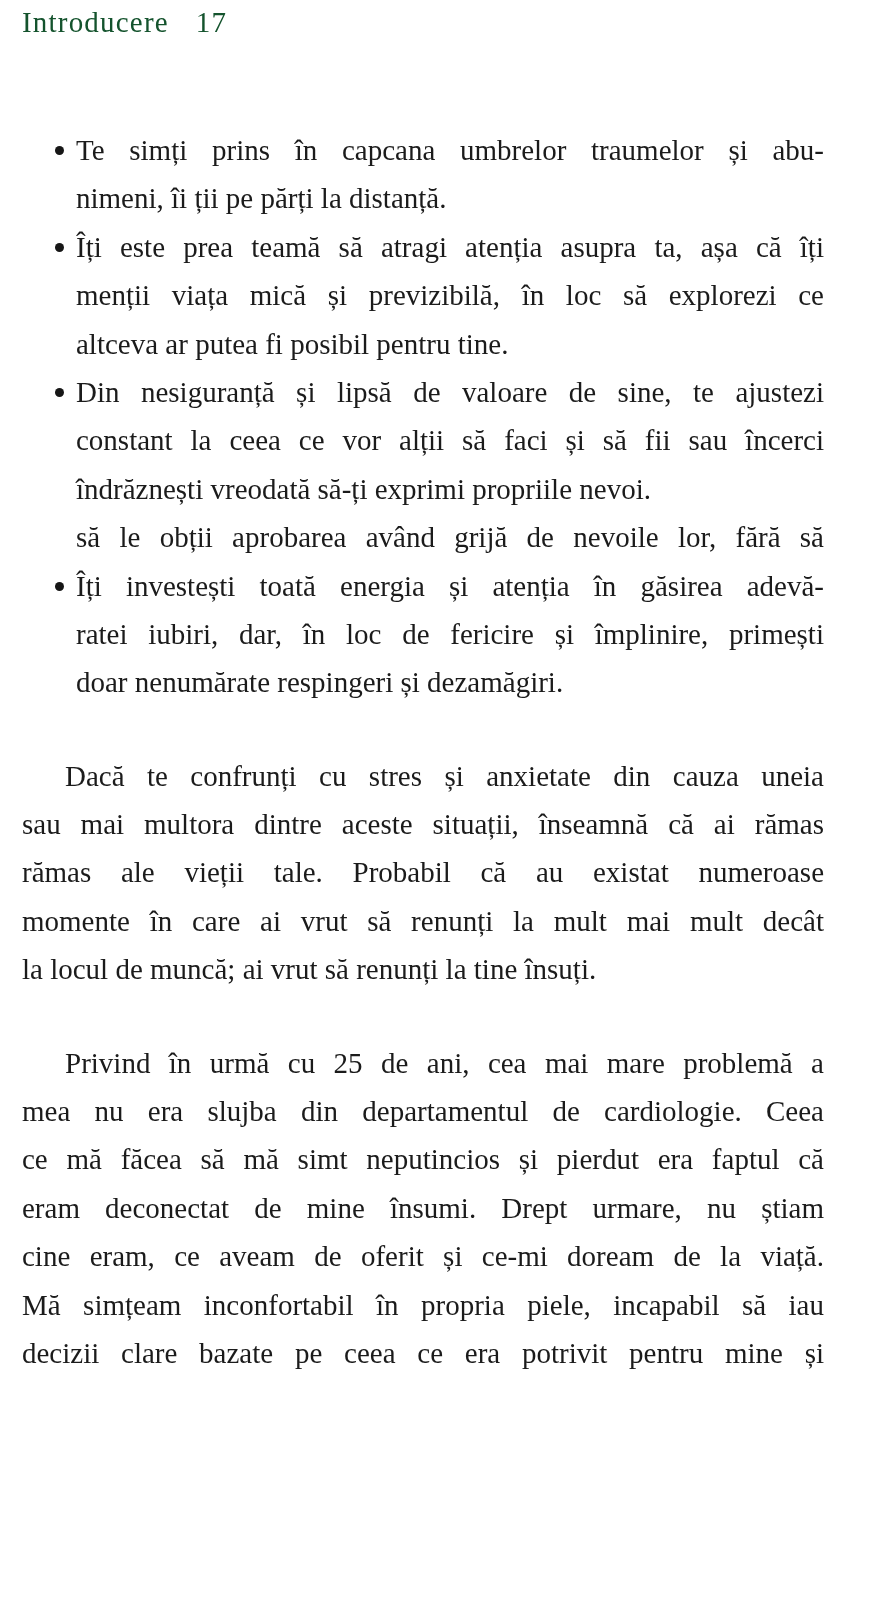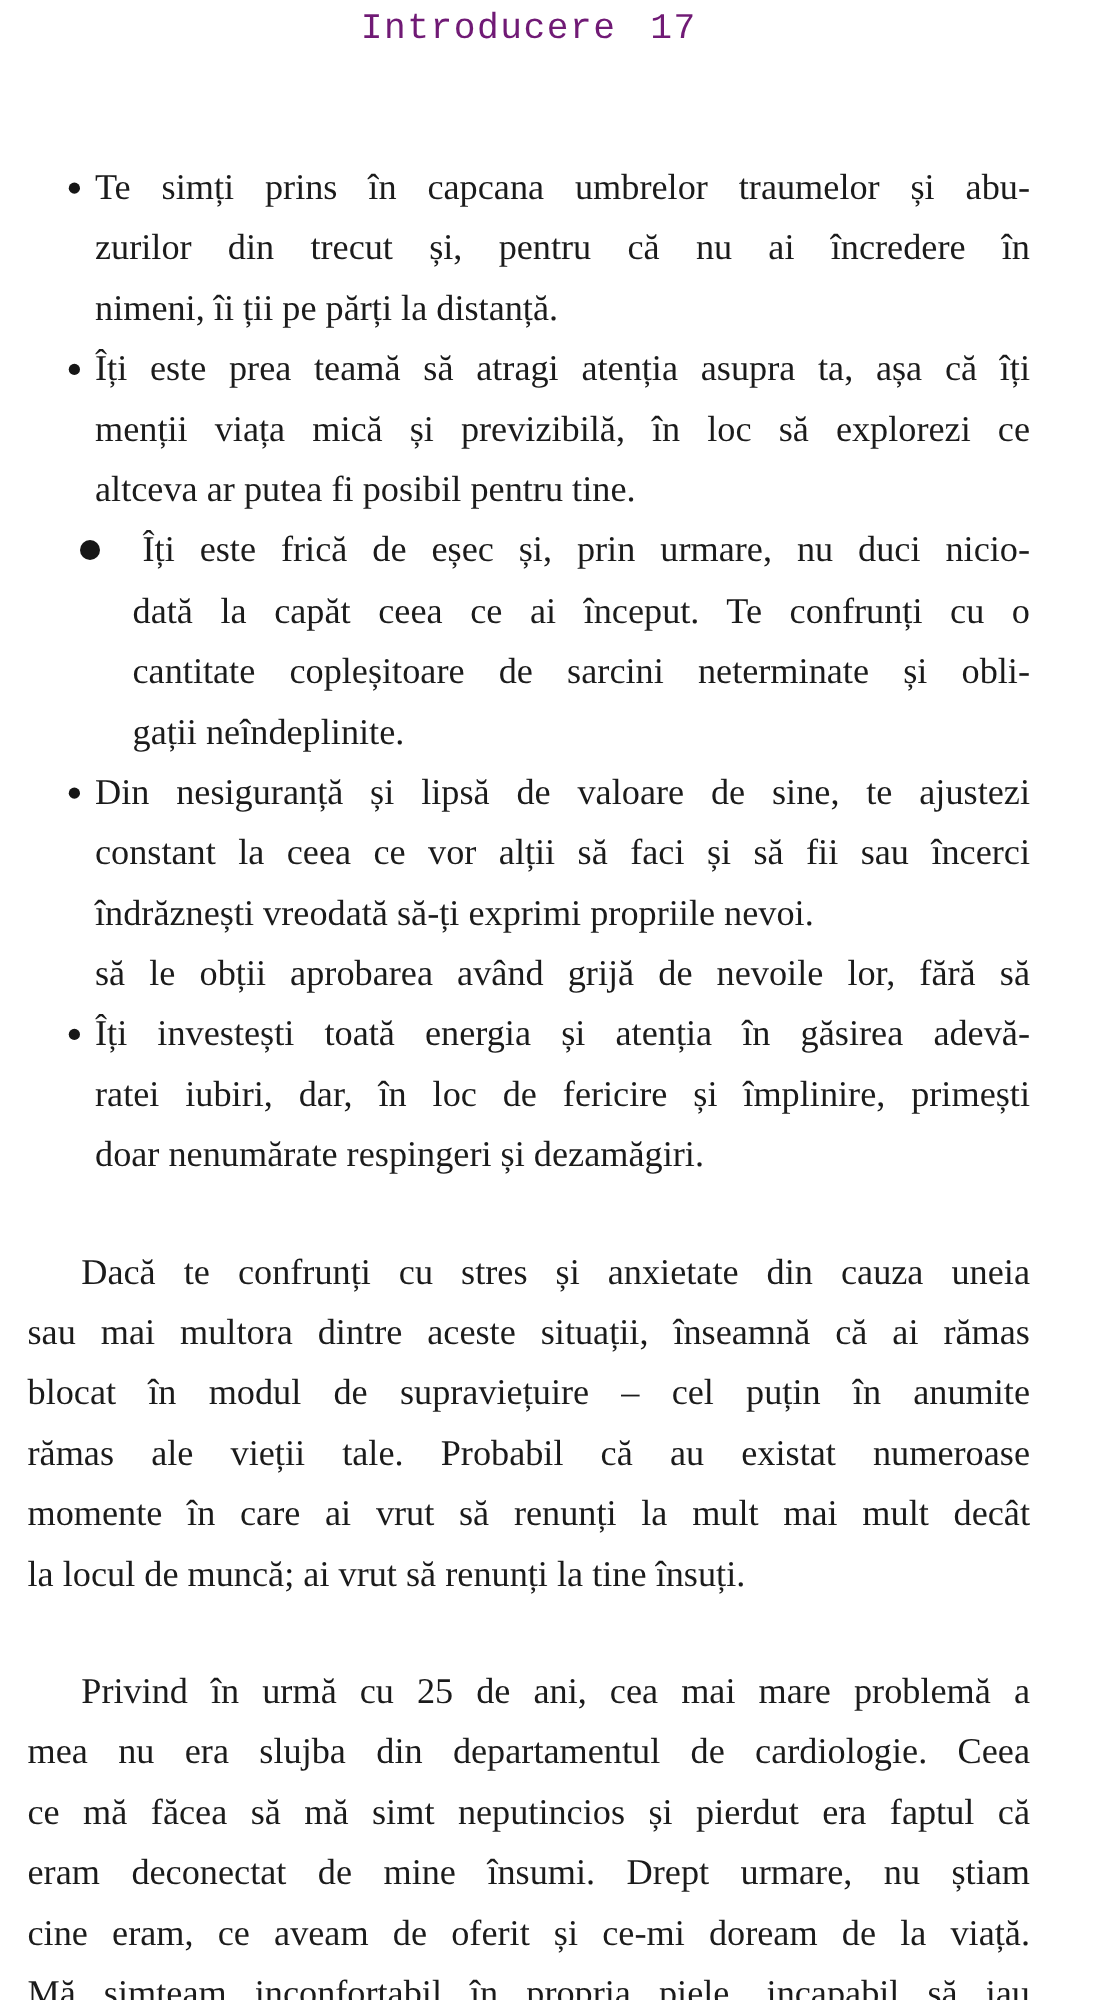"Introducere 17" .running-head { color: #701a75 -> #14532d; font-family: Liberation Mono, monospace -> Liberation Serif, serif; text-align: center -> none }
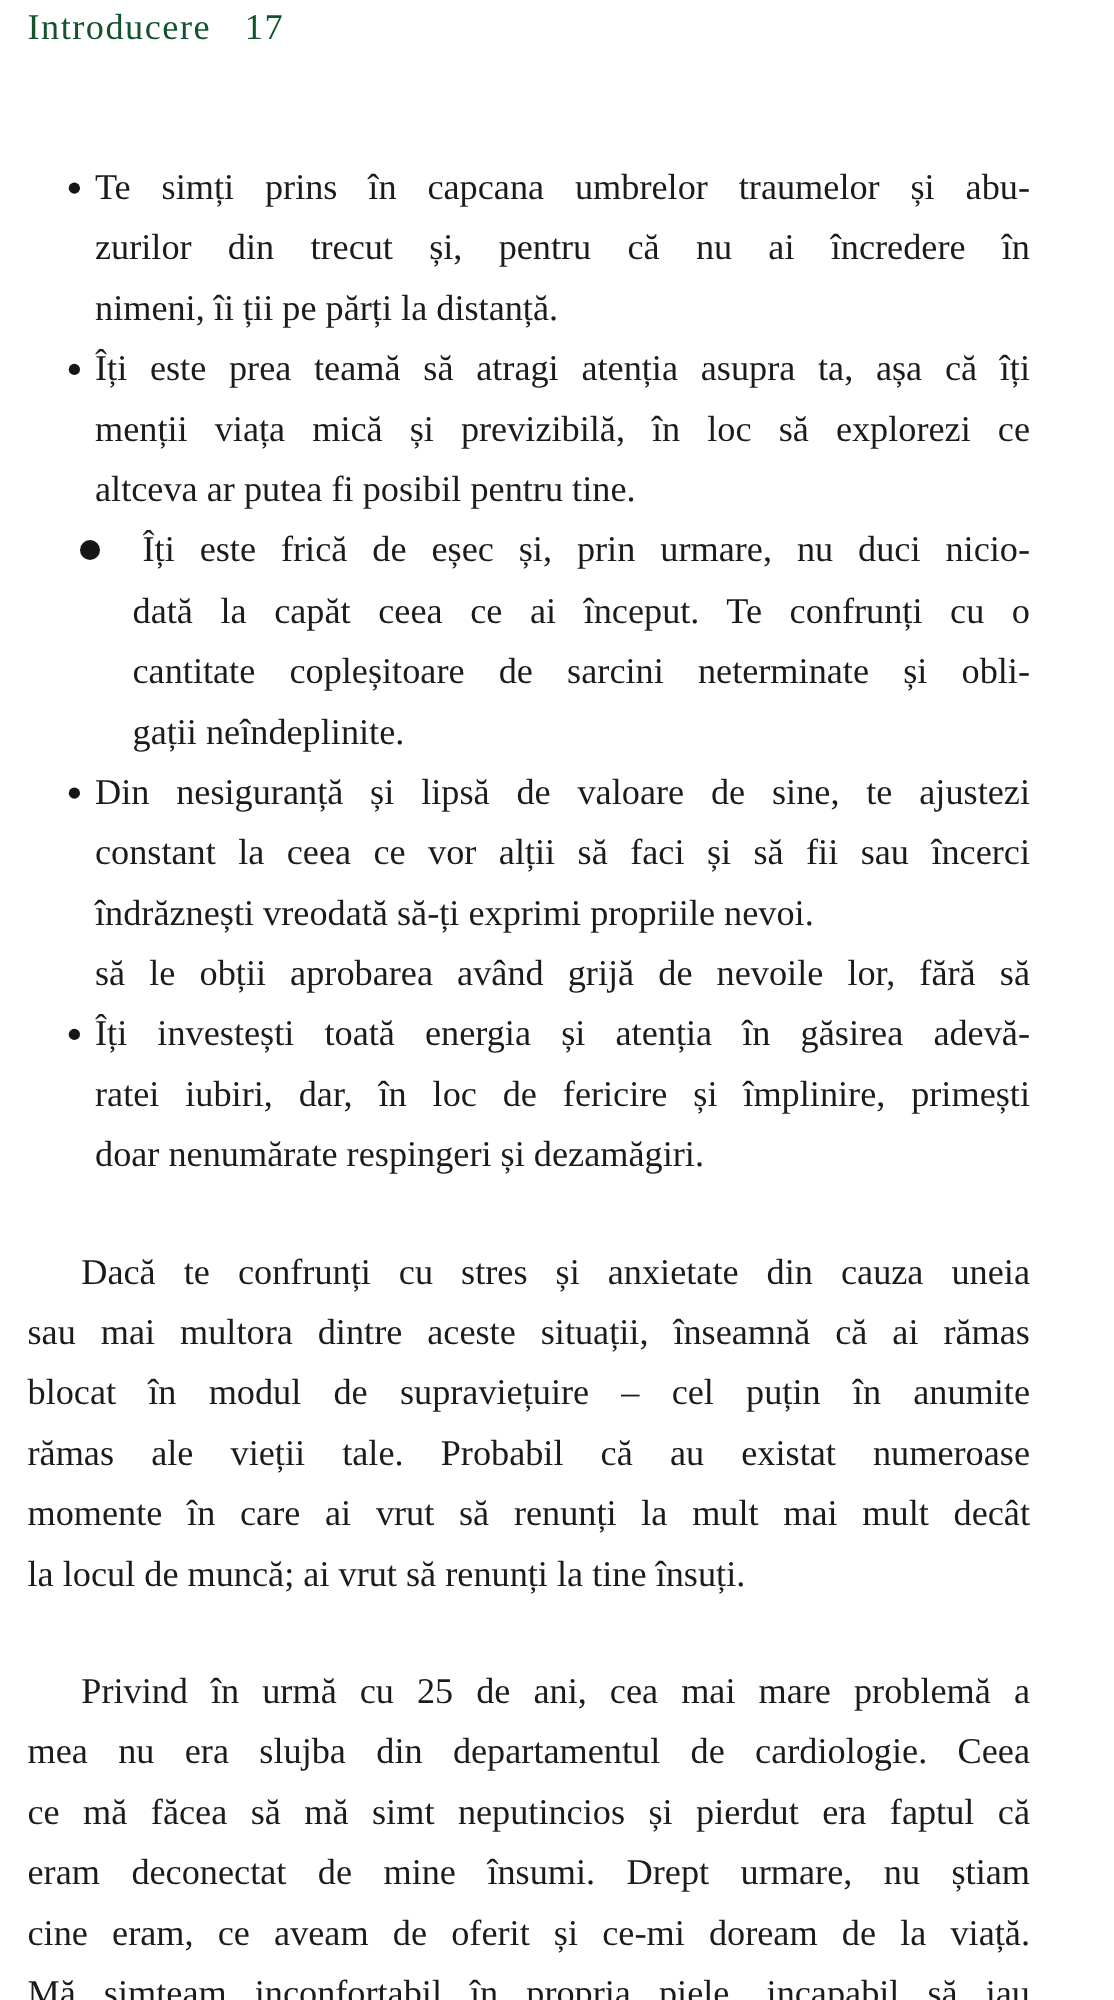"zurilor din trecut și, pentru" div.line { html: <div>zurilor din trecut și, pentru că nu ai încredere în</div> -> none }
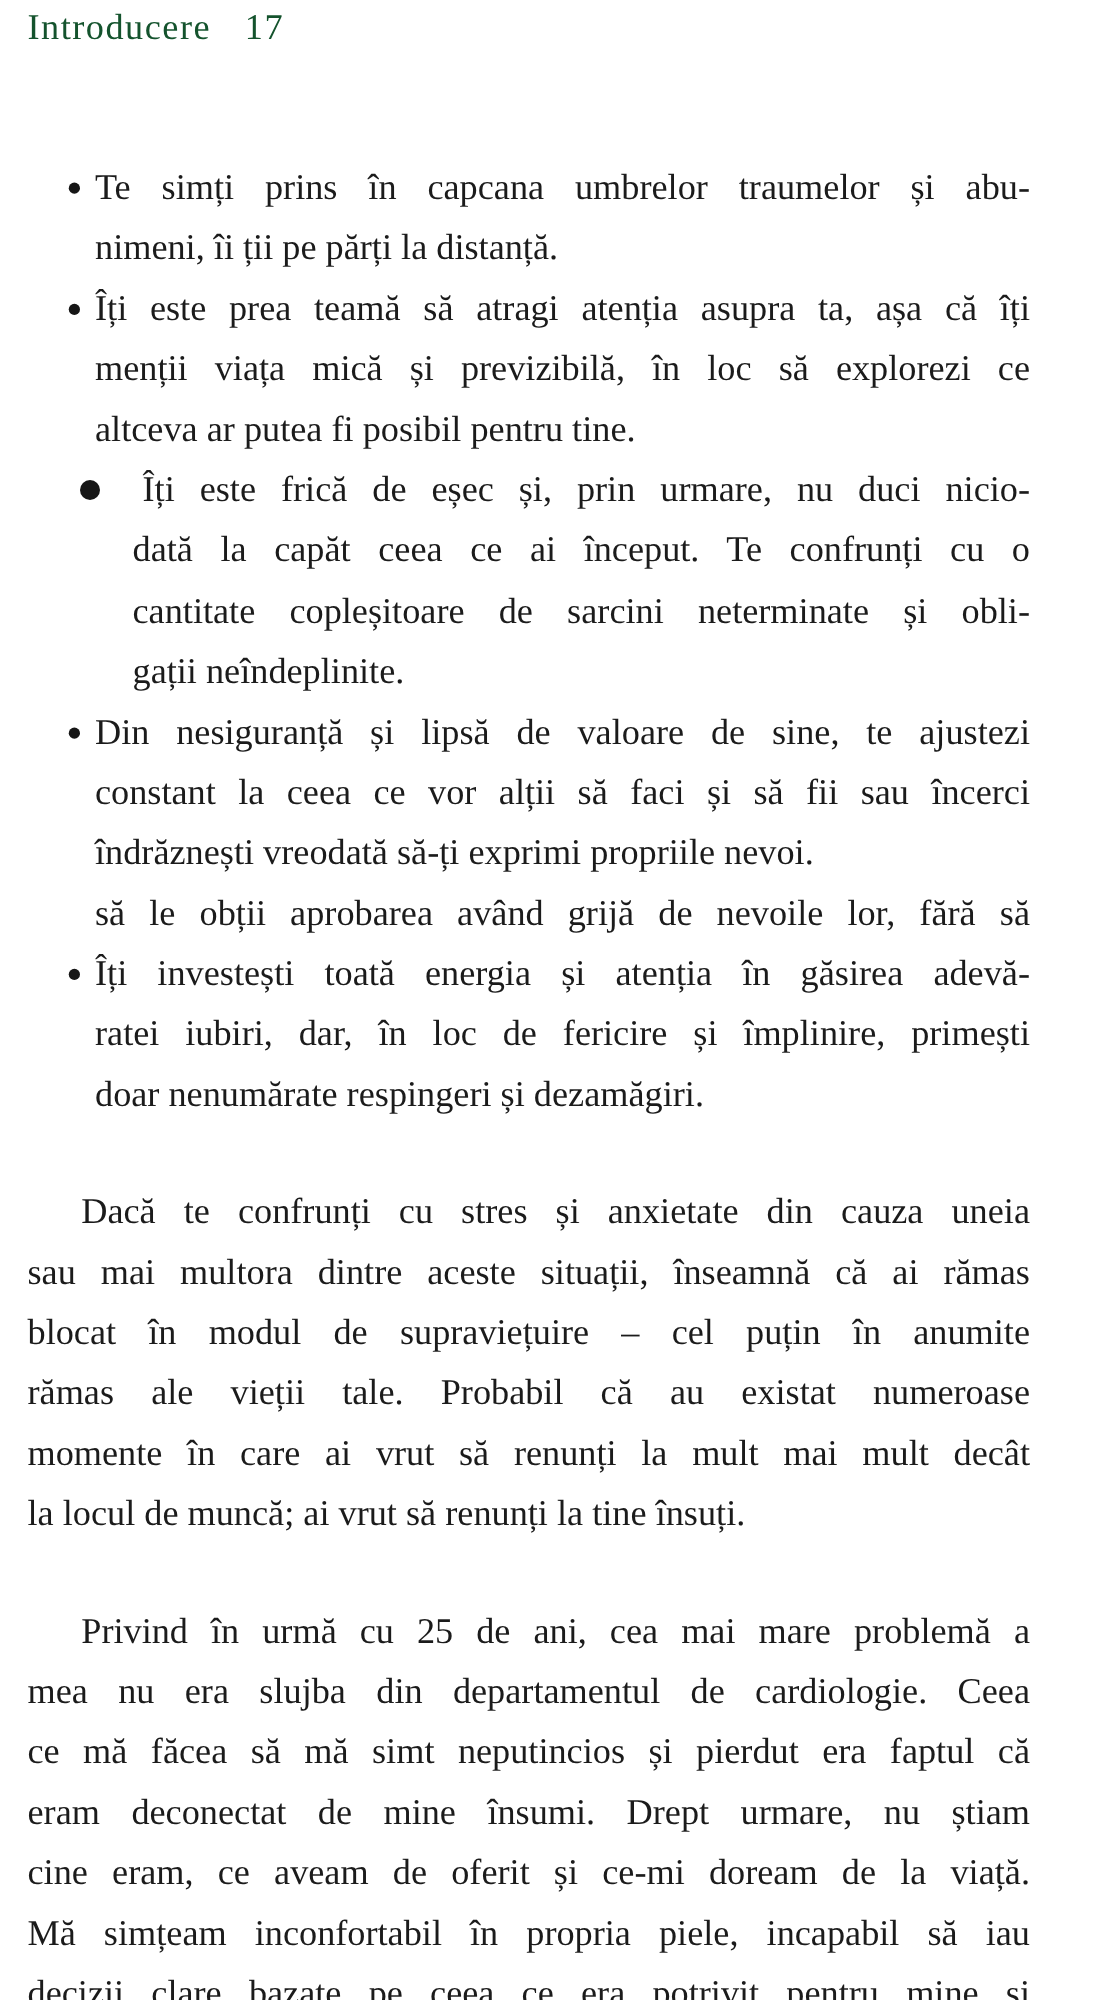"Îți este frică de eșec" div.li { html: <div> <span></span> <div>Îți este frică de eșec și, prin urmare, nu duci nicio-</div> <div>dată la capăt ceea ce ai început. Te confrunți cu o</div> <div>cantitate copleșitoare de sarcini neterminate și obli-</div> <div>gații neîndeplinite.</div> </div> -> none }
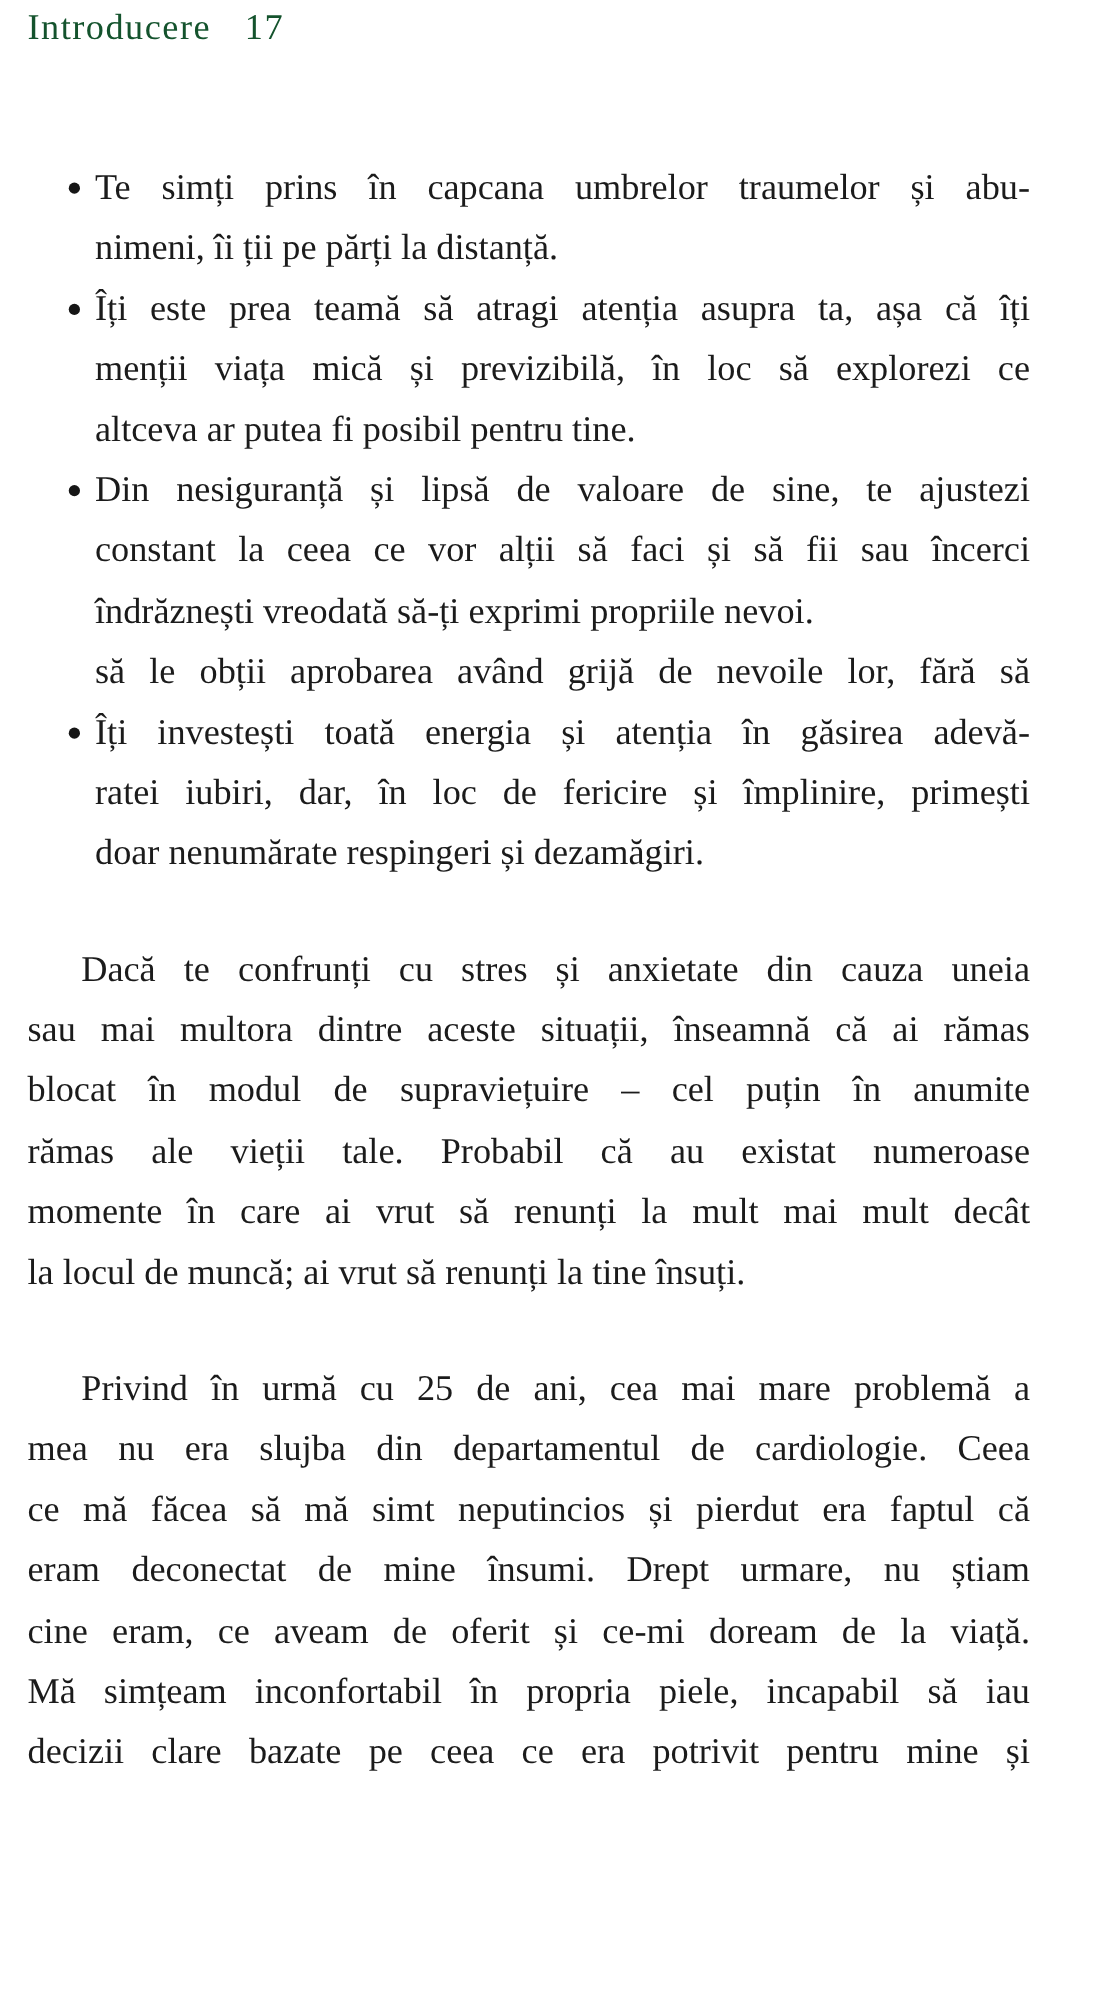"blocat în modul de supraviețuire" div.line { html: <div>blocat în modul de supraviețuire – cel puțin în anumite</div> -> none }
